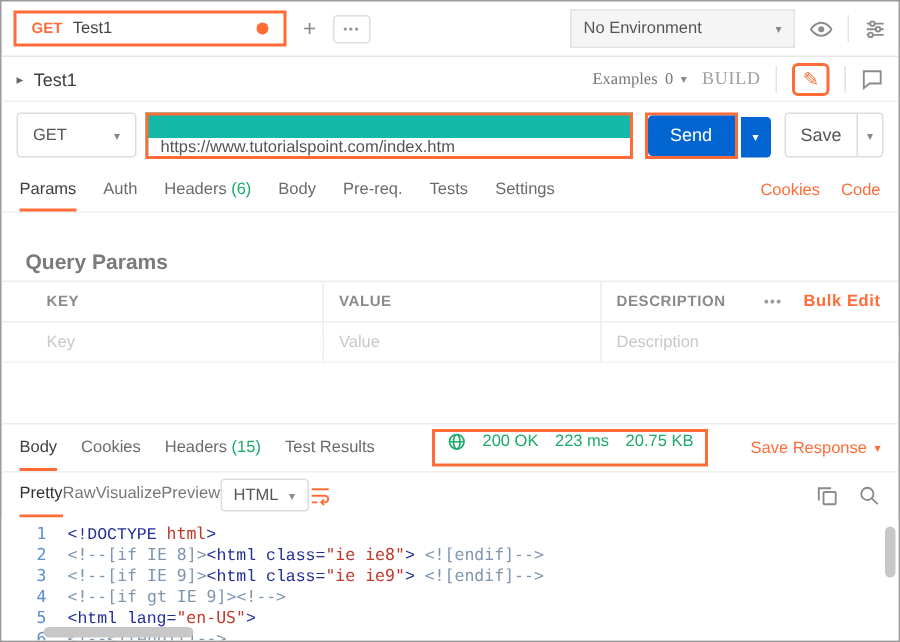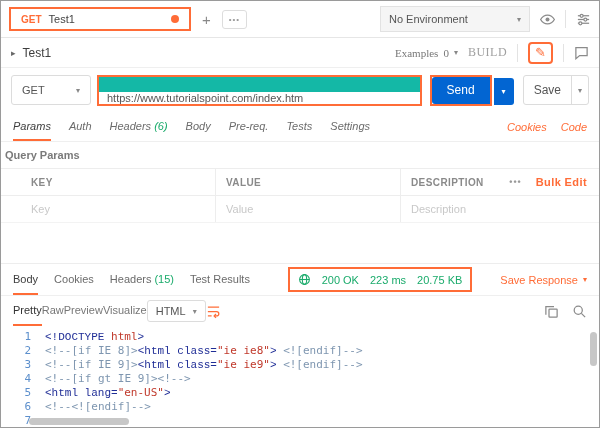"Params" .req-tabs { font-style: italic -> none }
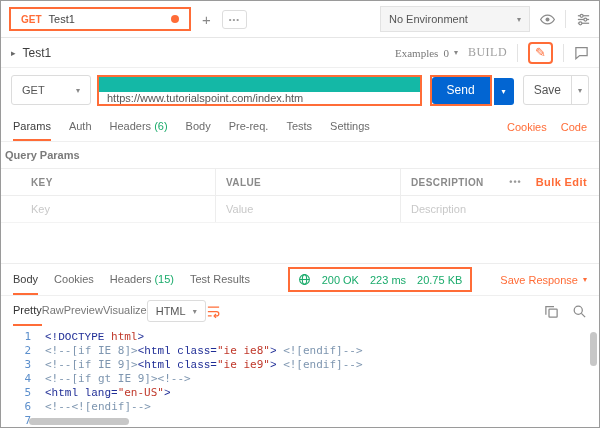"Query Params" .qp-label { font-size: 11px -> 14px; margin-top: none -> 19px; padding: 0 4px -> 0 16px }
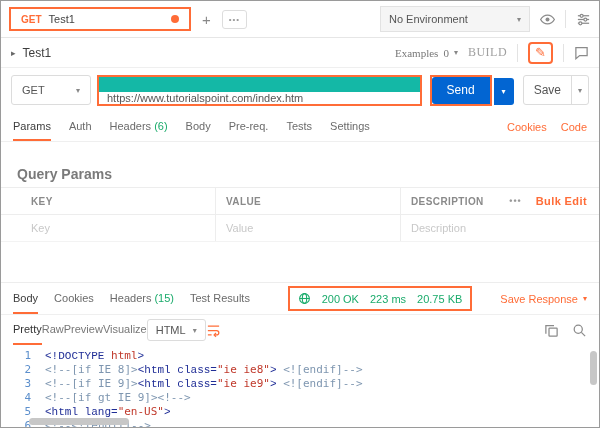"200 OK" .status-box { align-items: center -> flex-start }
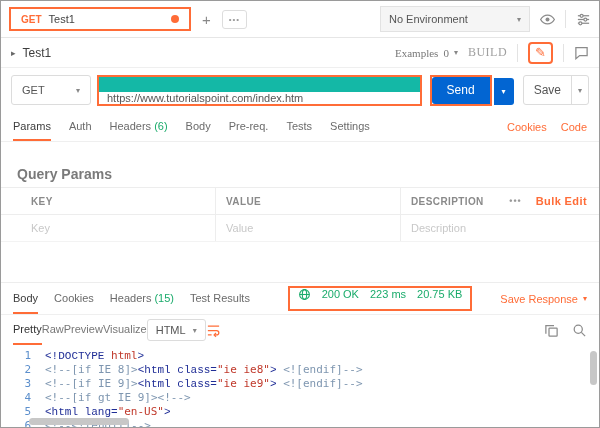"Preview" span.vtab { order: before "Visualize" -> after "Visualize" }
